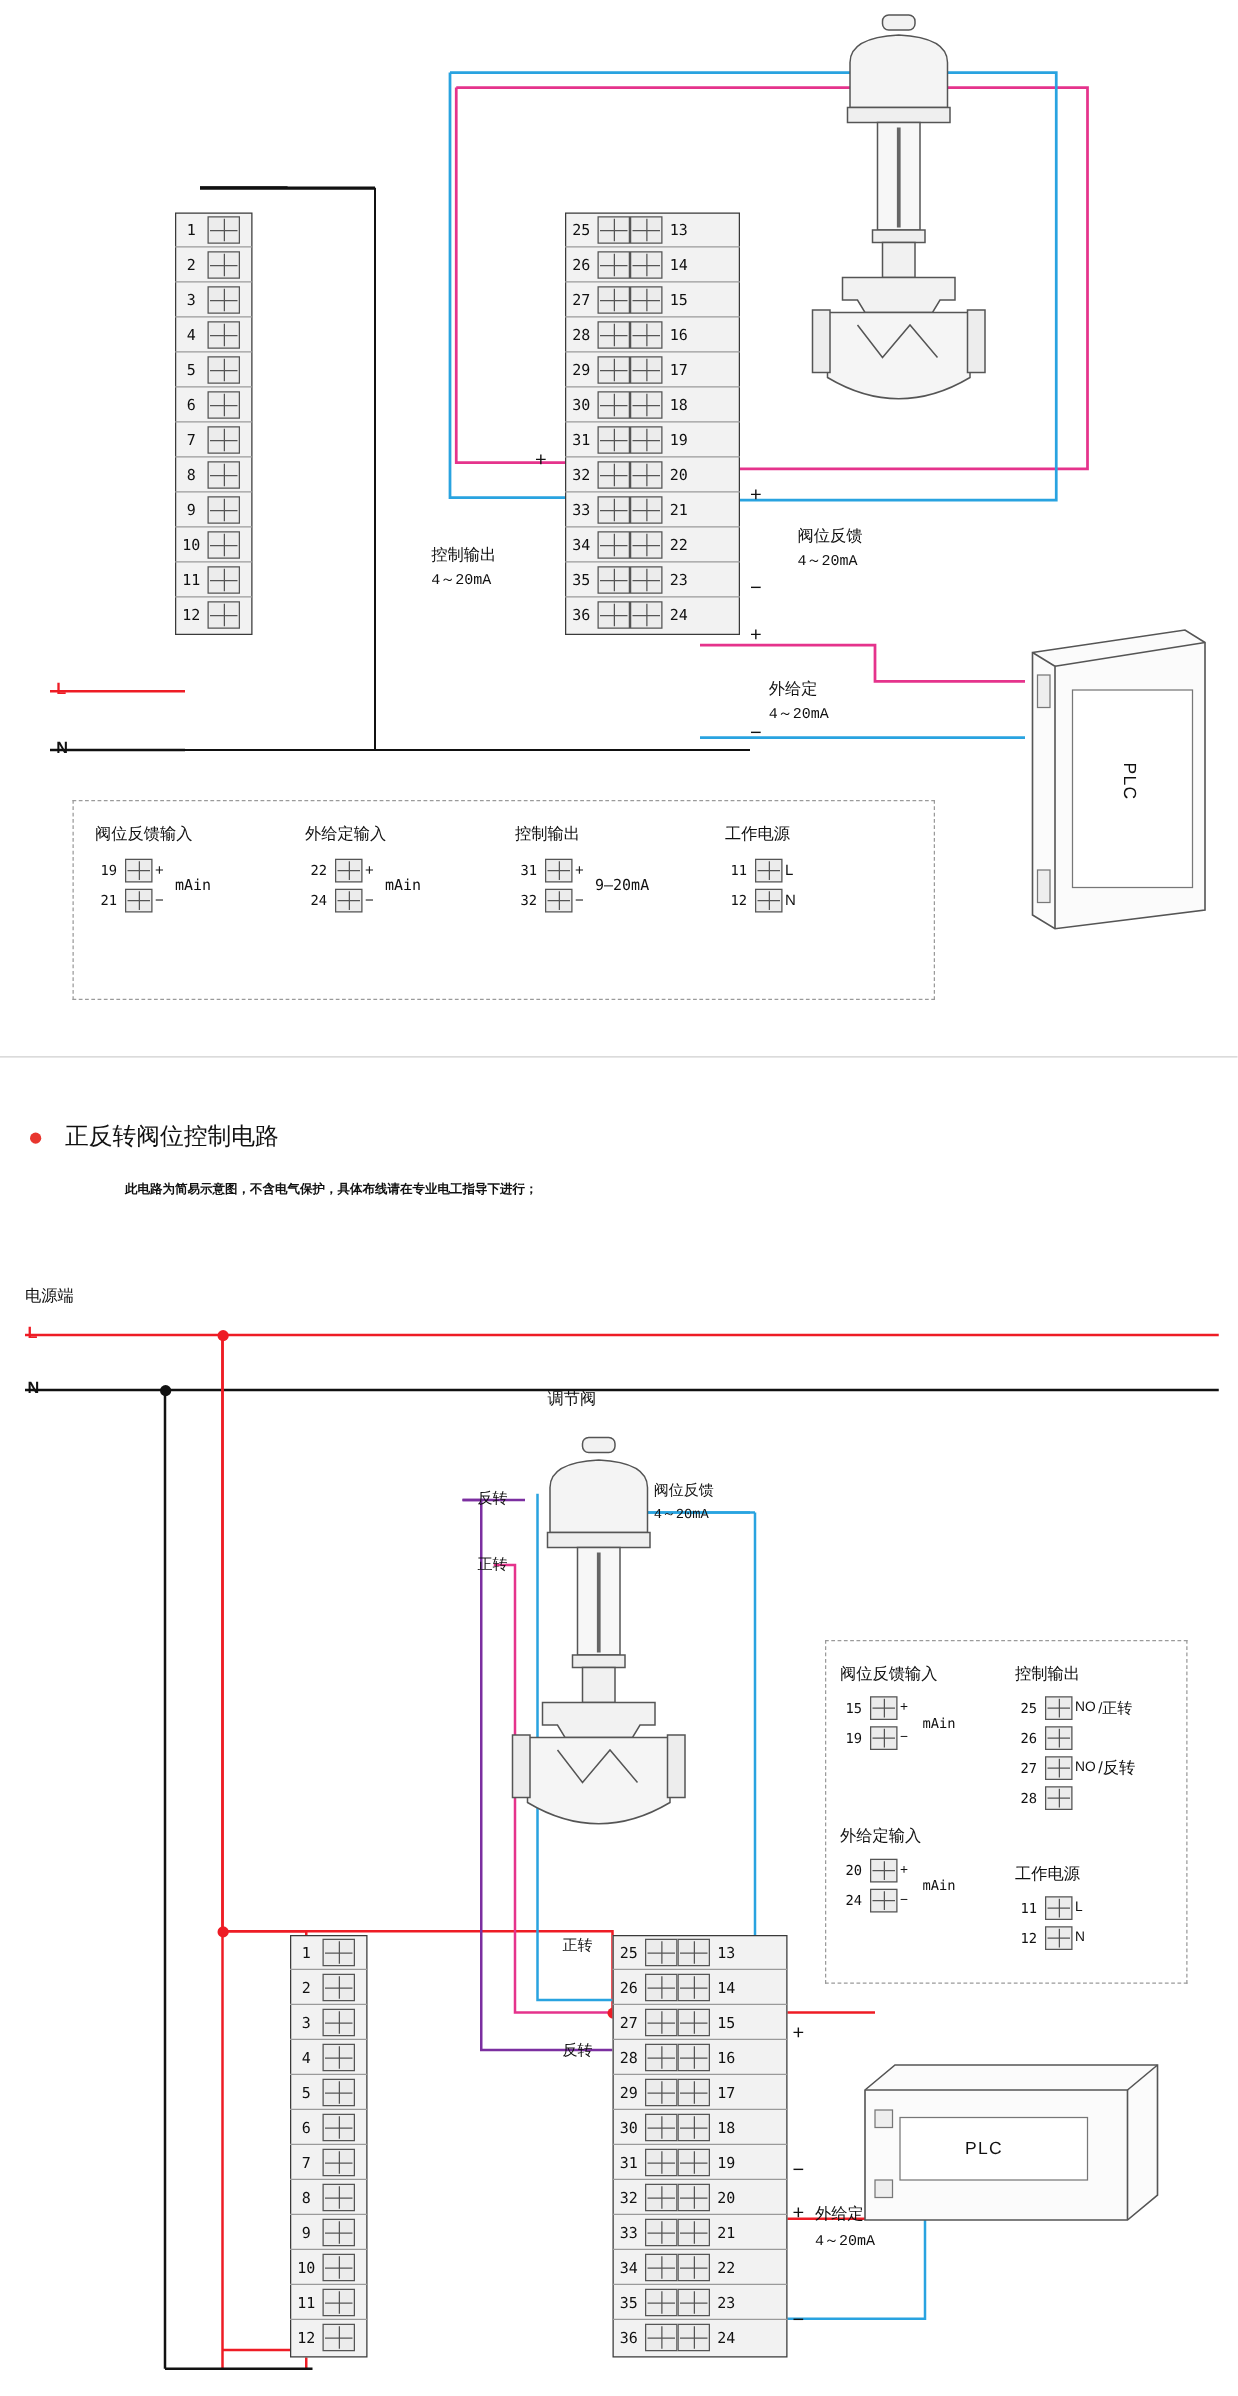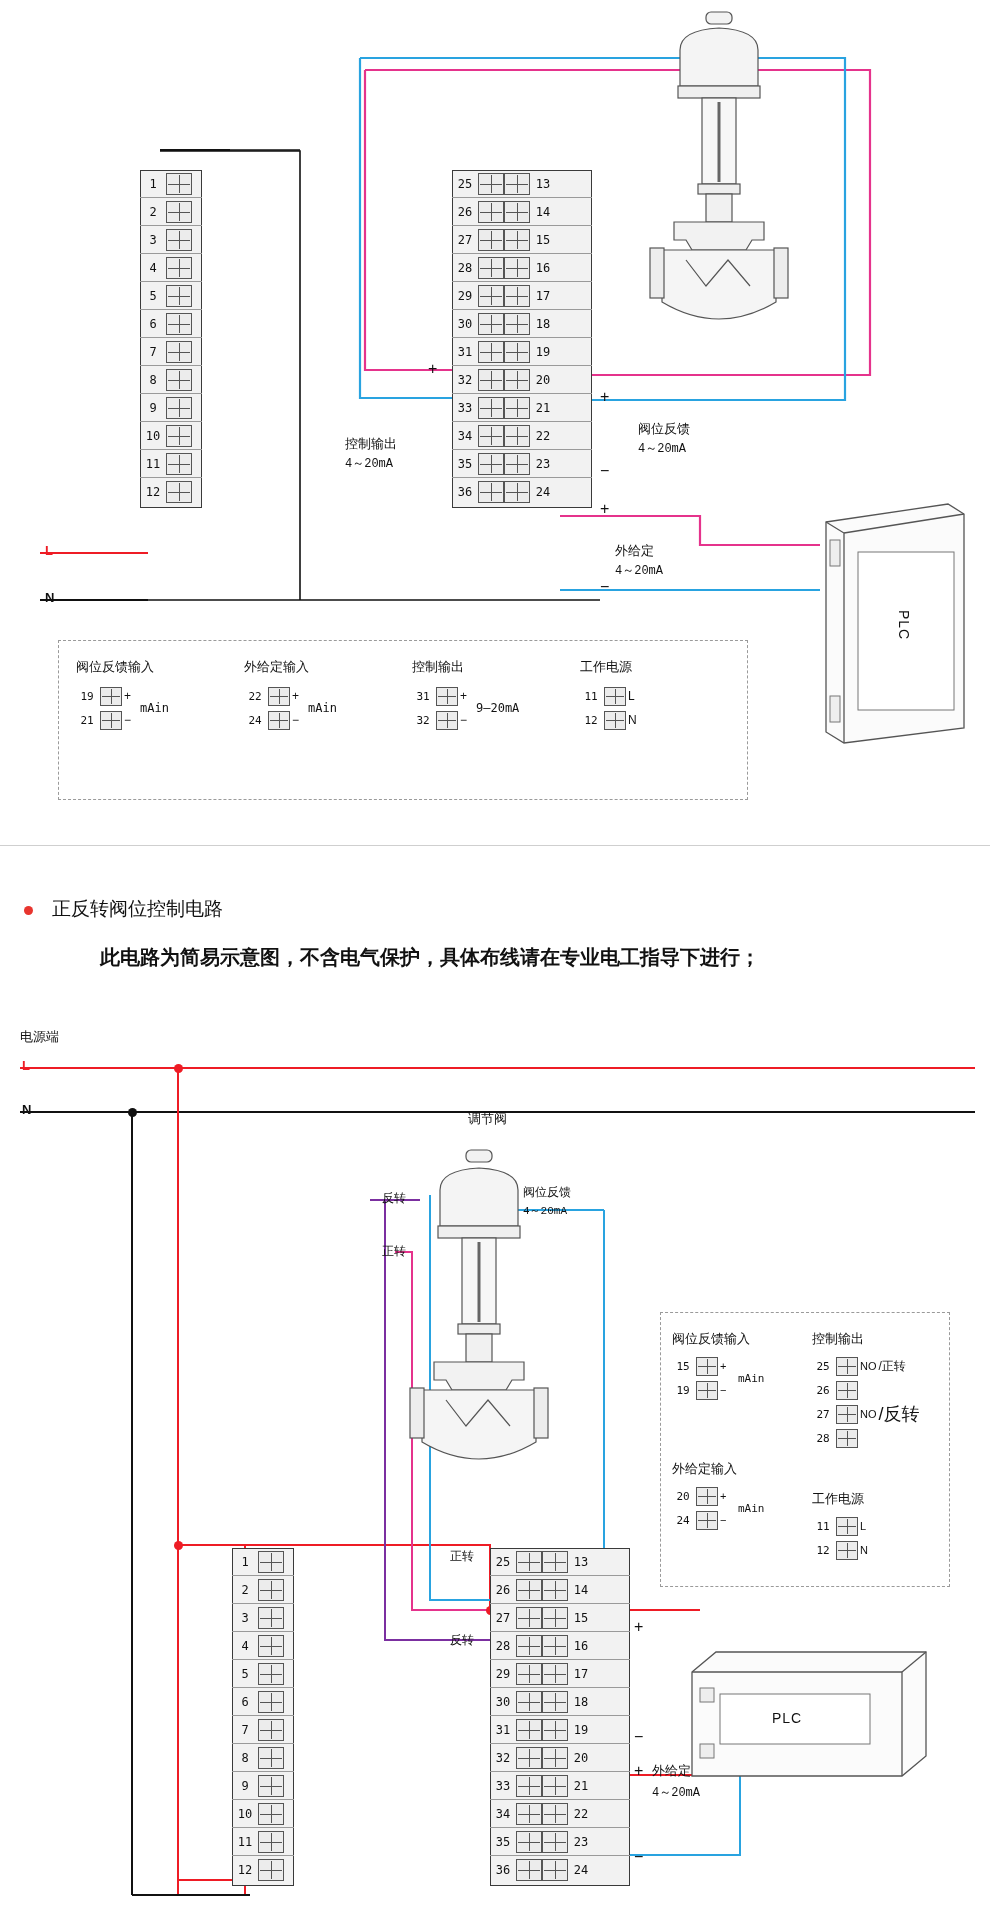"此电路为简易示意图，不含电气保护，具体布线请在专业电工指导下进行；" .sec-sub { font-size: 20px -> 10px }
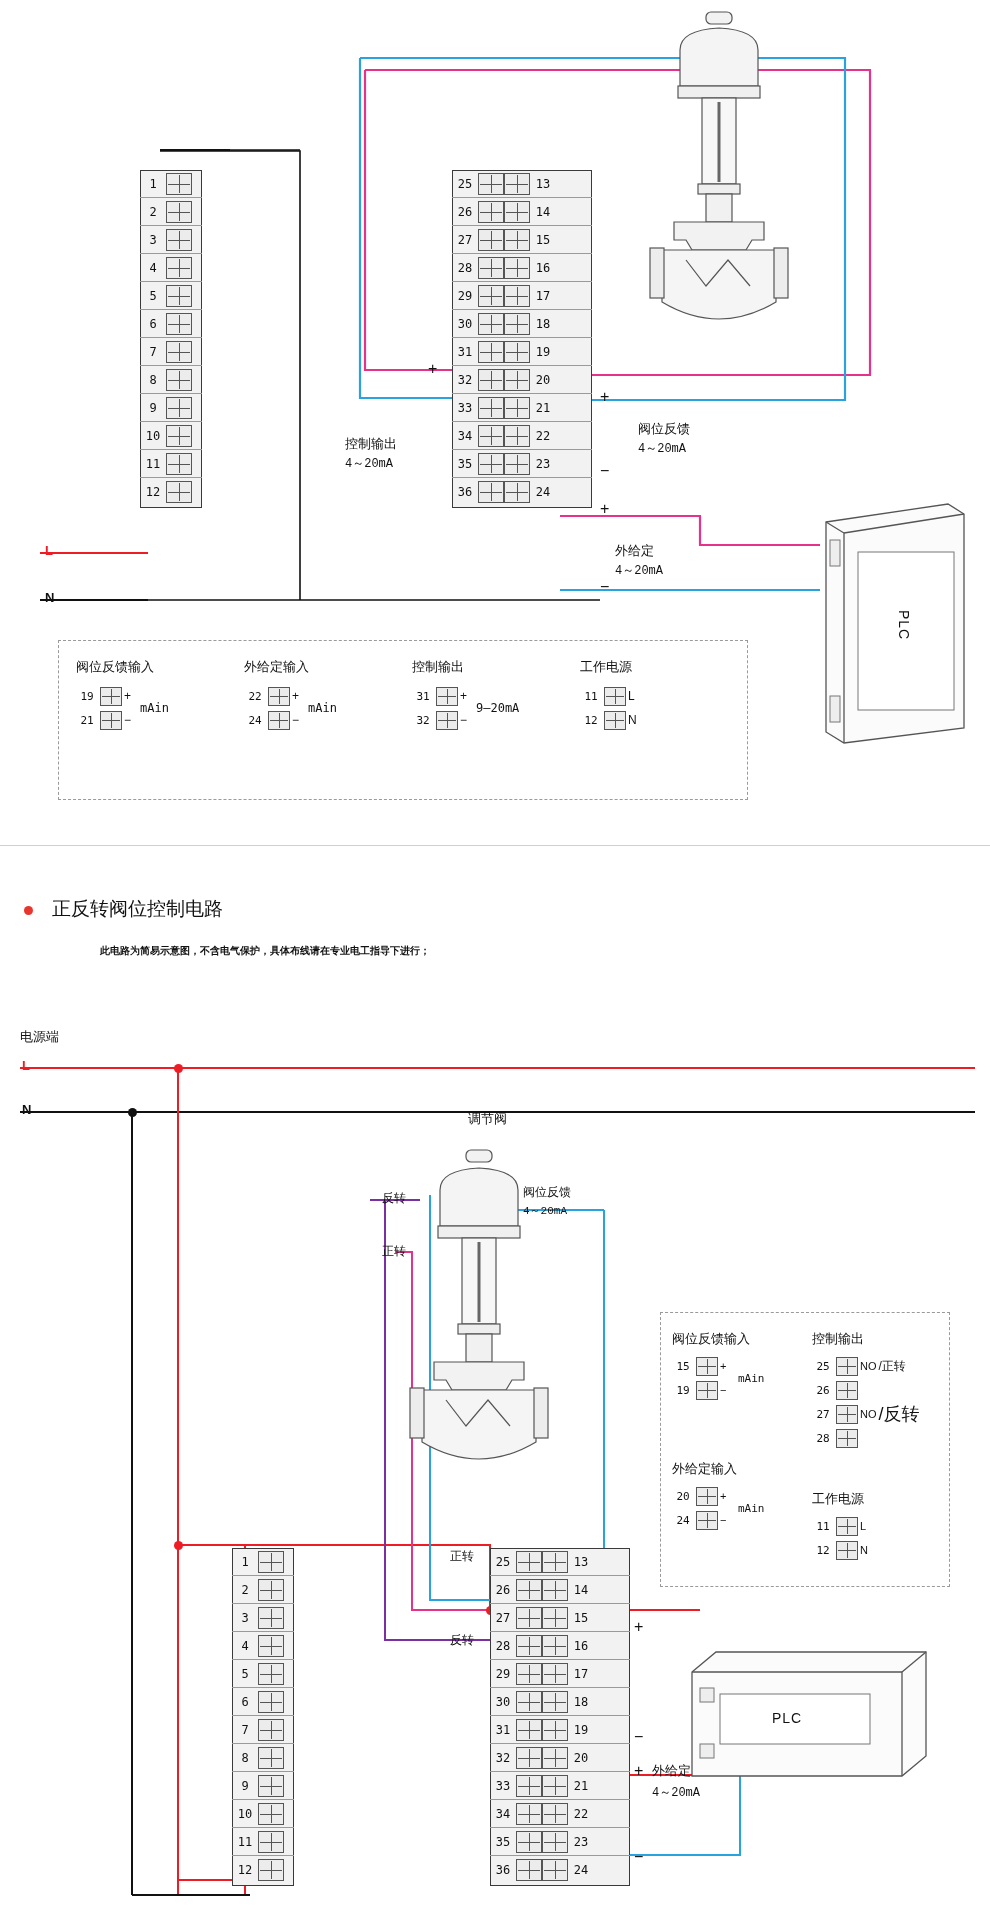"调节阀" div.lbl { margin-left: 30px -> none }
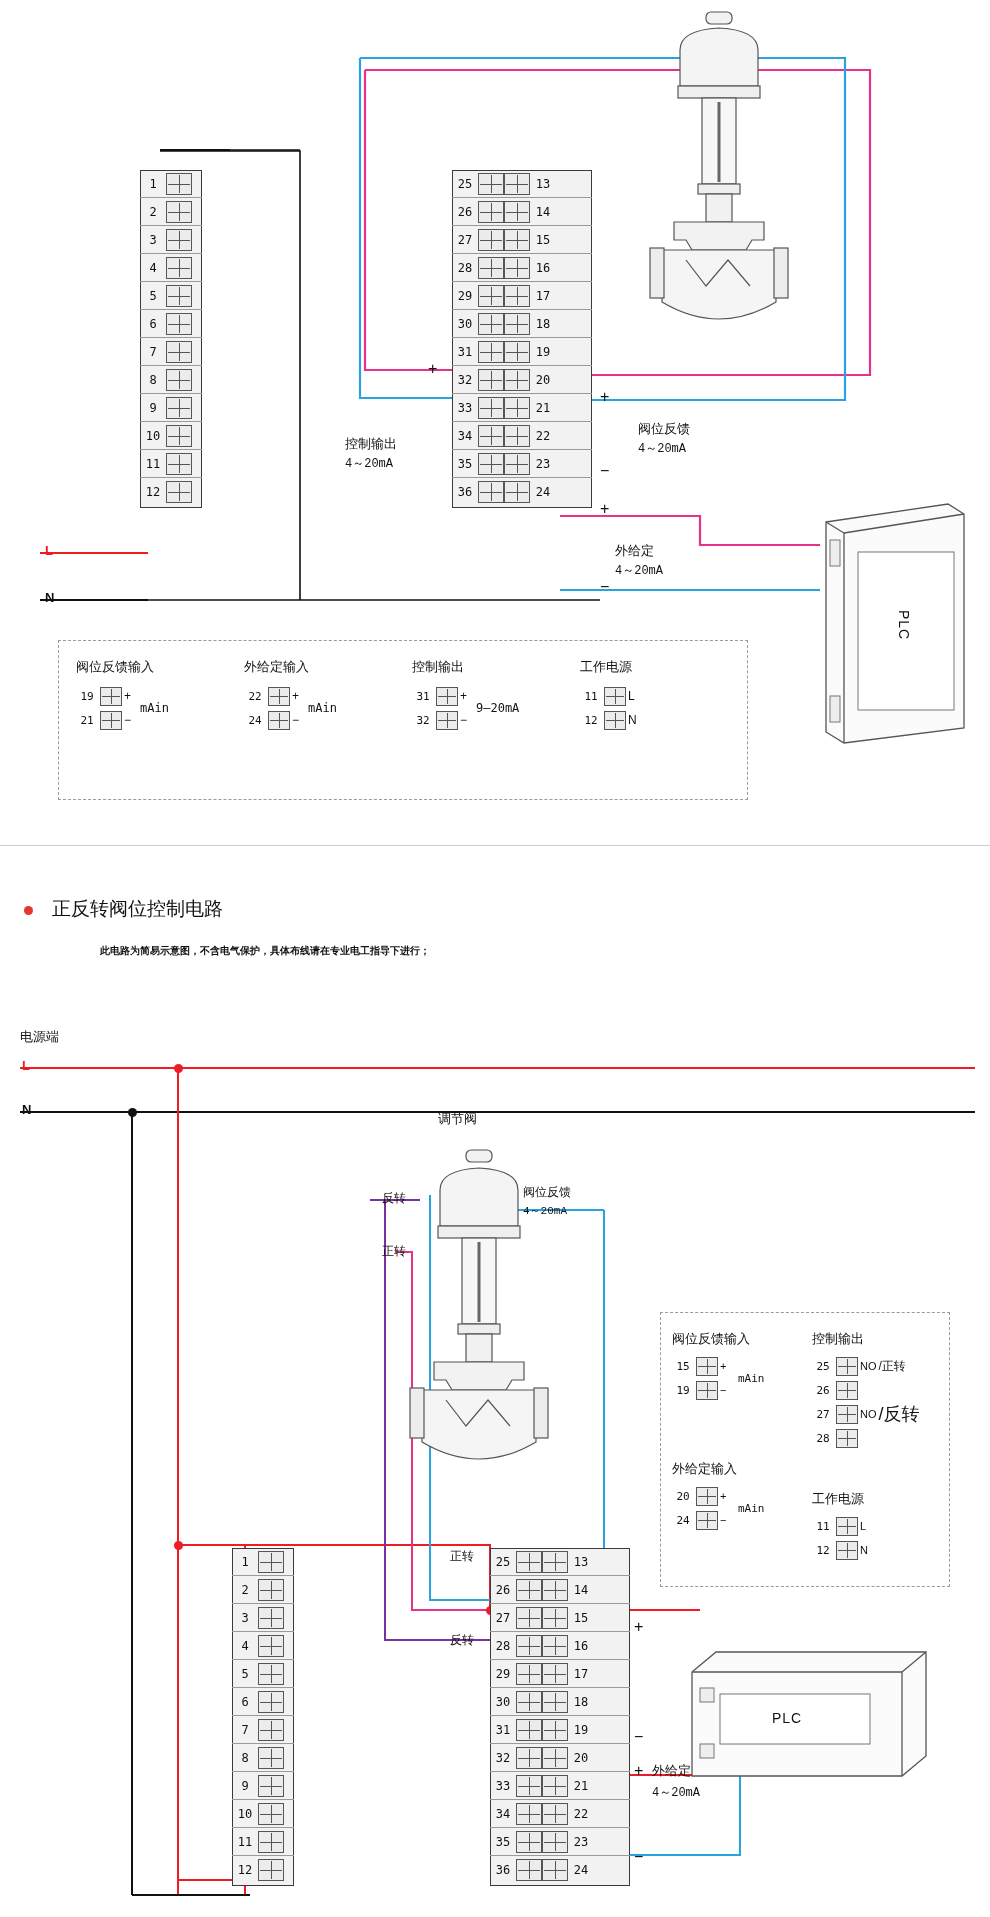"/反转" div { font-size: 18px -> 13px }
